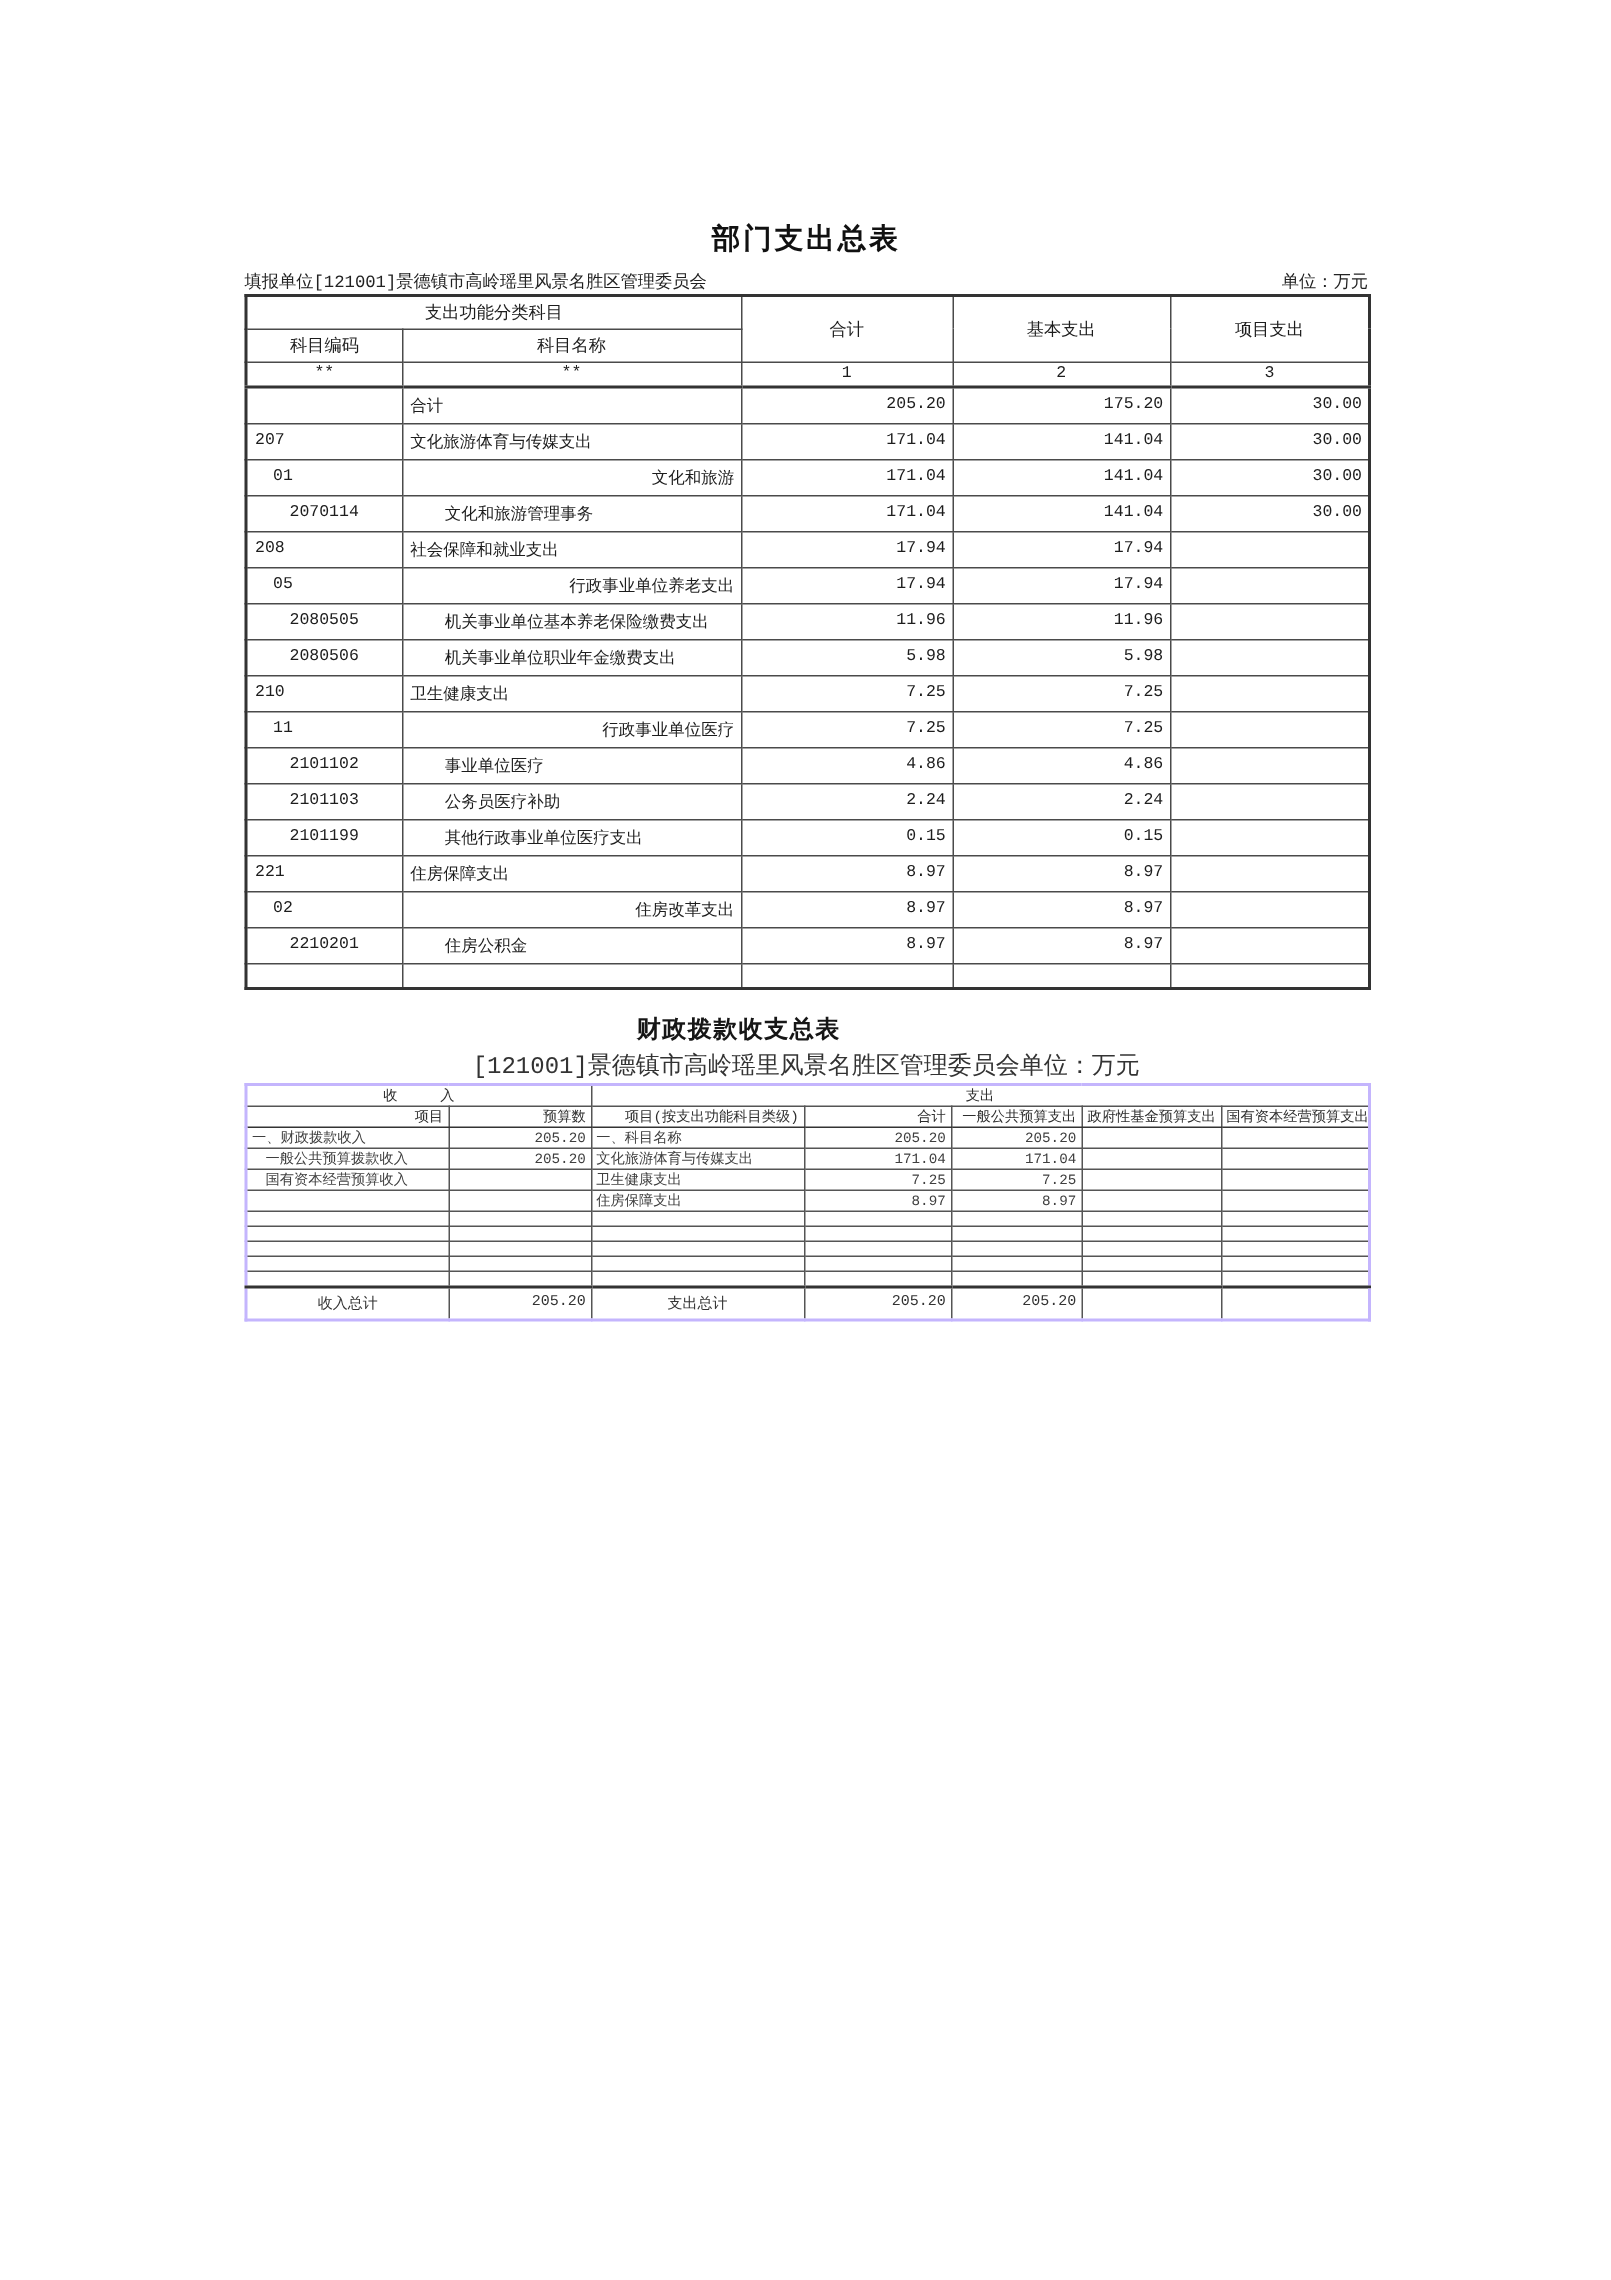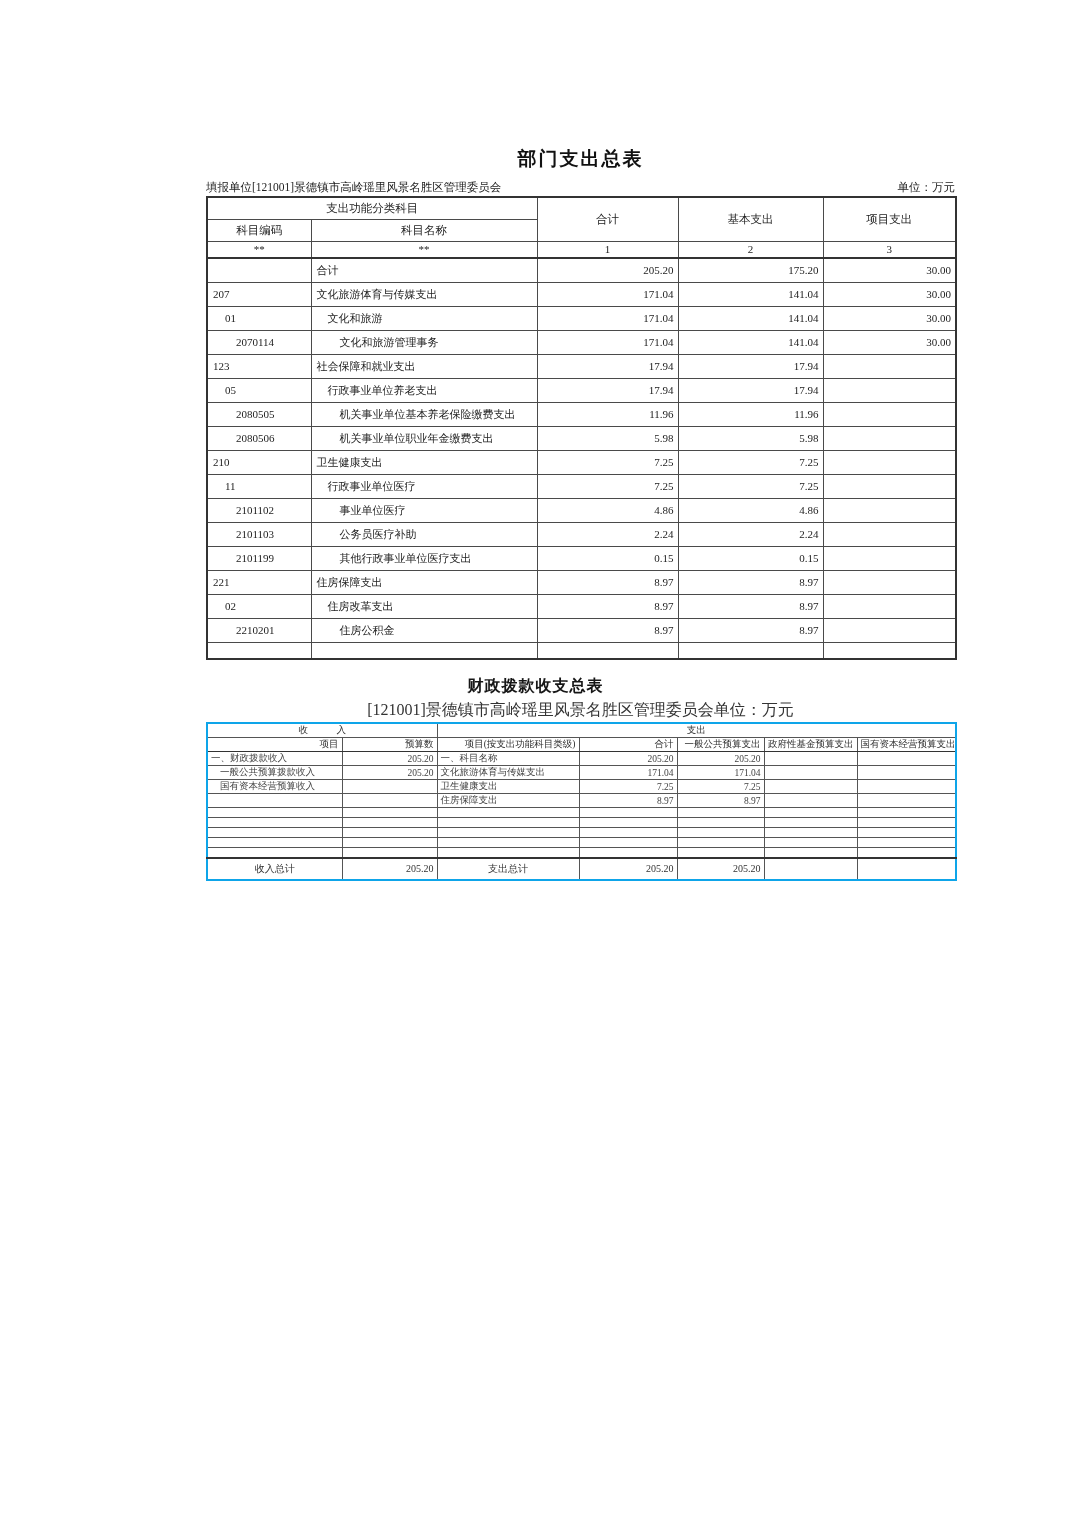"部门支出总表" .page { font-family: Liberation Serif, serif -> Liberation Mono, monospace; margin-left: 43px -> none }
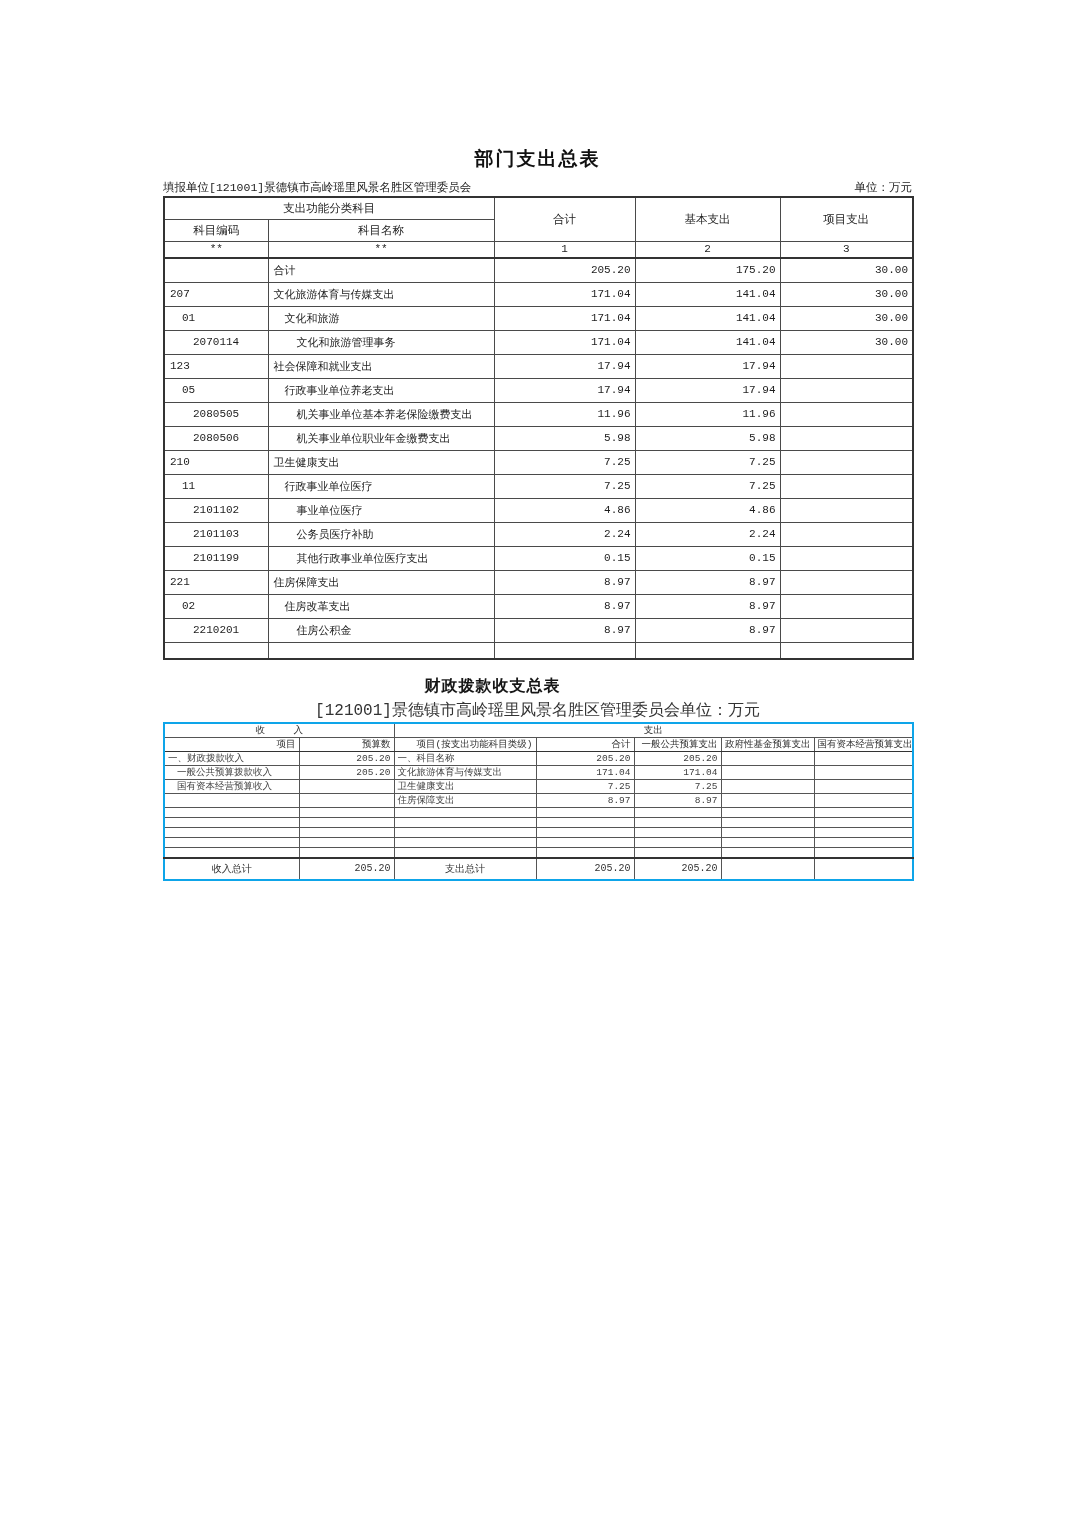"文化和旅游" .t1 td.ind-n1 { text-align: none -> right }
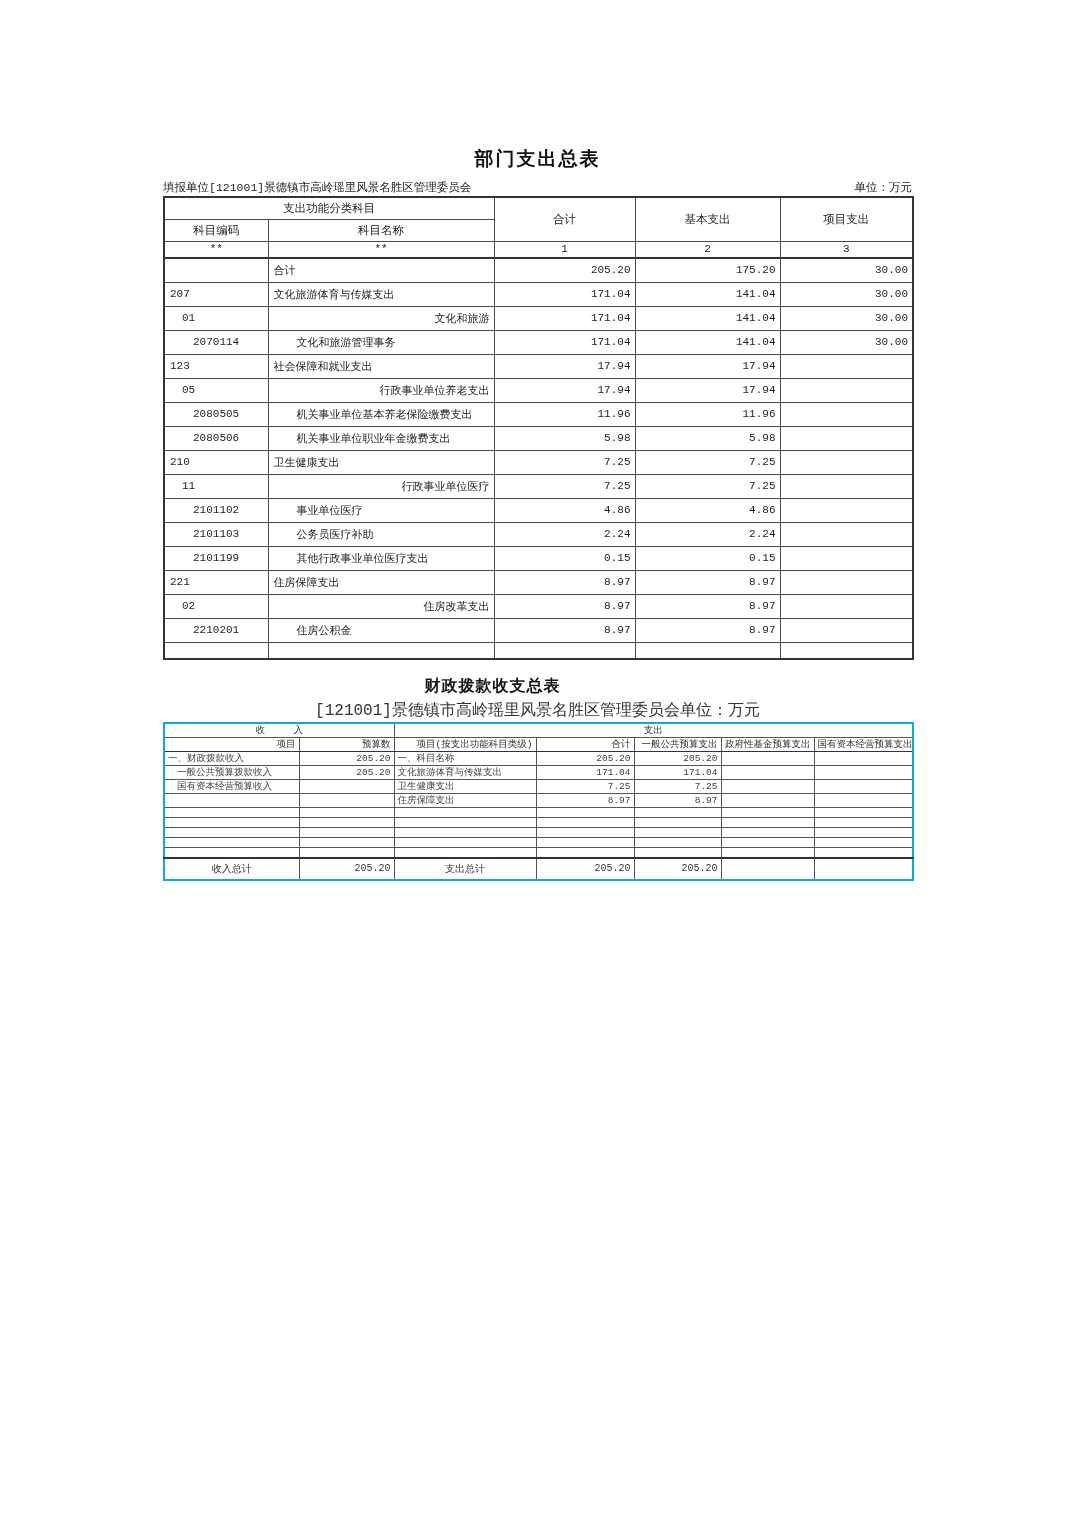"123" td.ind-c0 { text: 123 -> 208 }
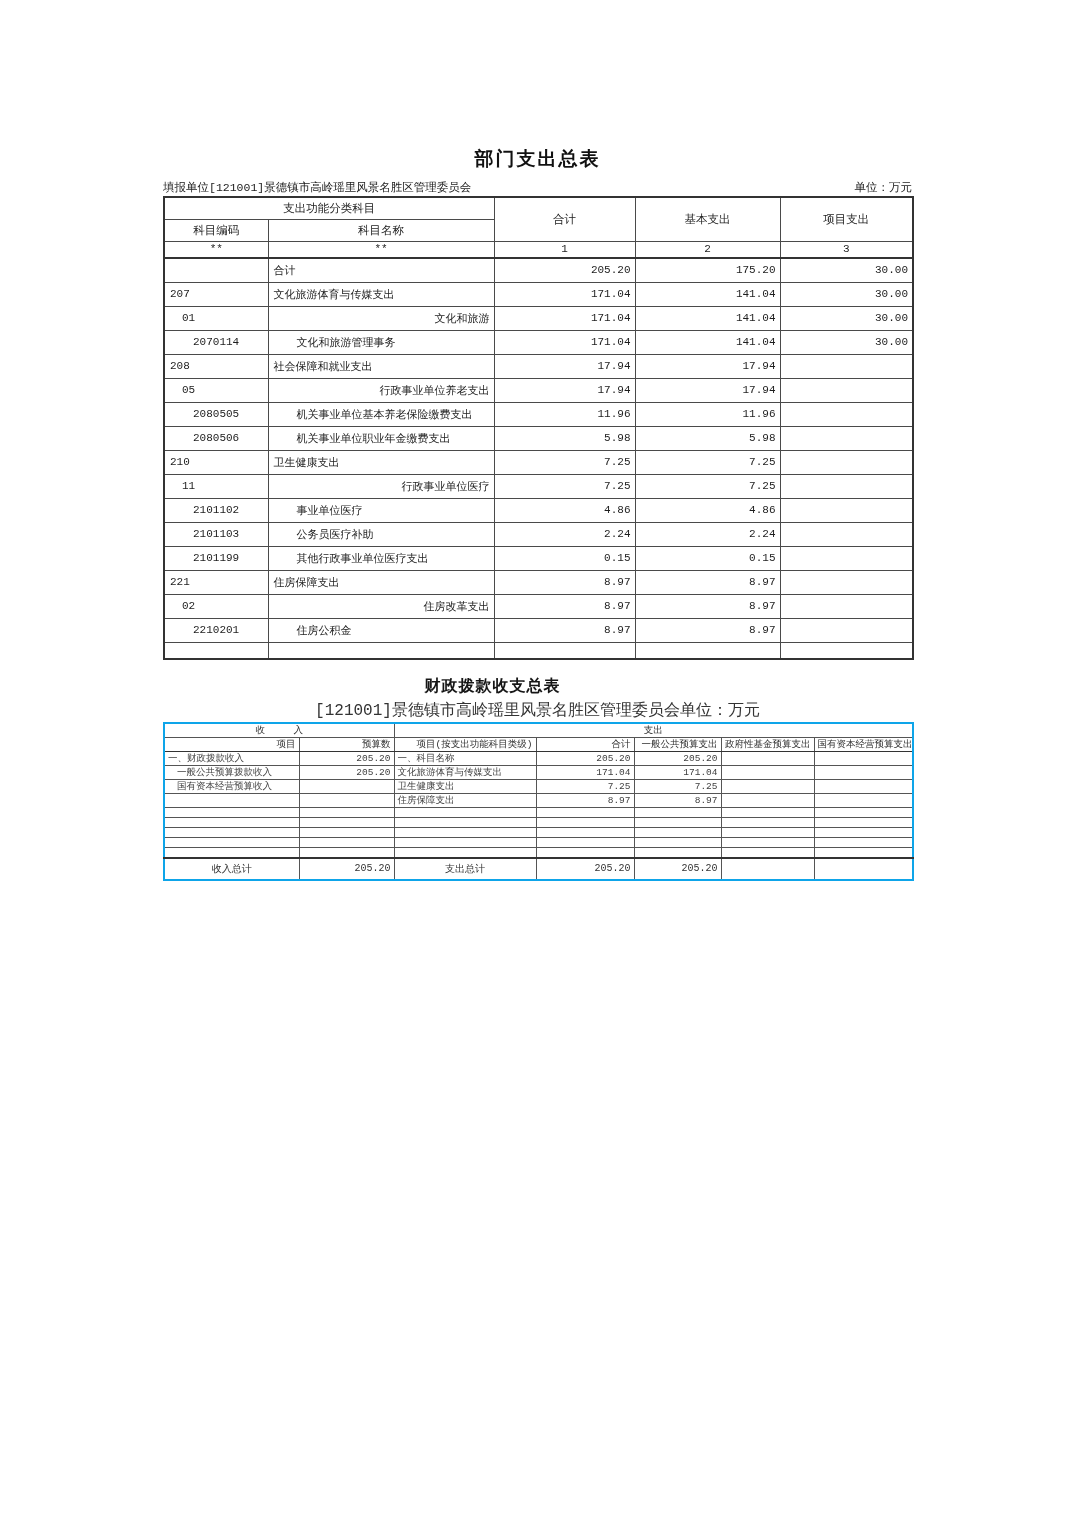"收 入" .t2 { border: 2px solid #0ea5e9 -> 2px solid #c4b5fd }
